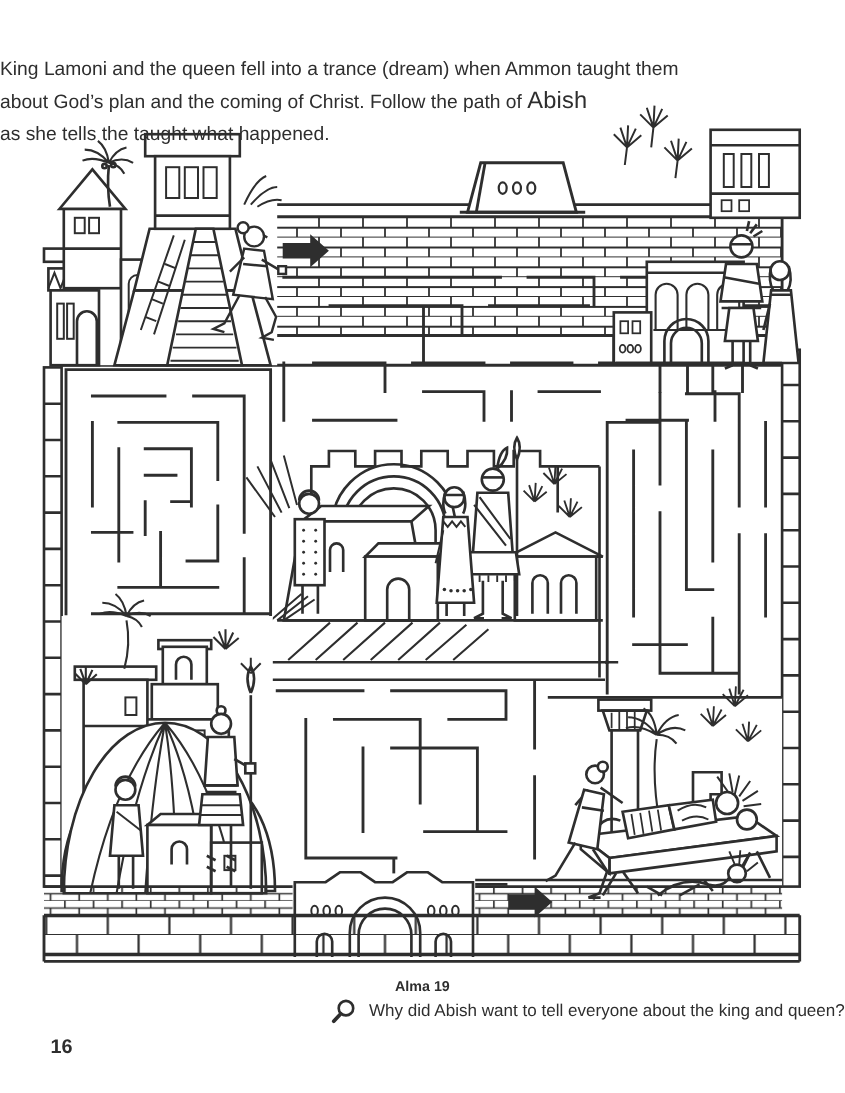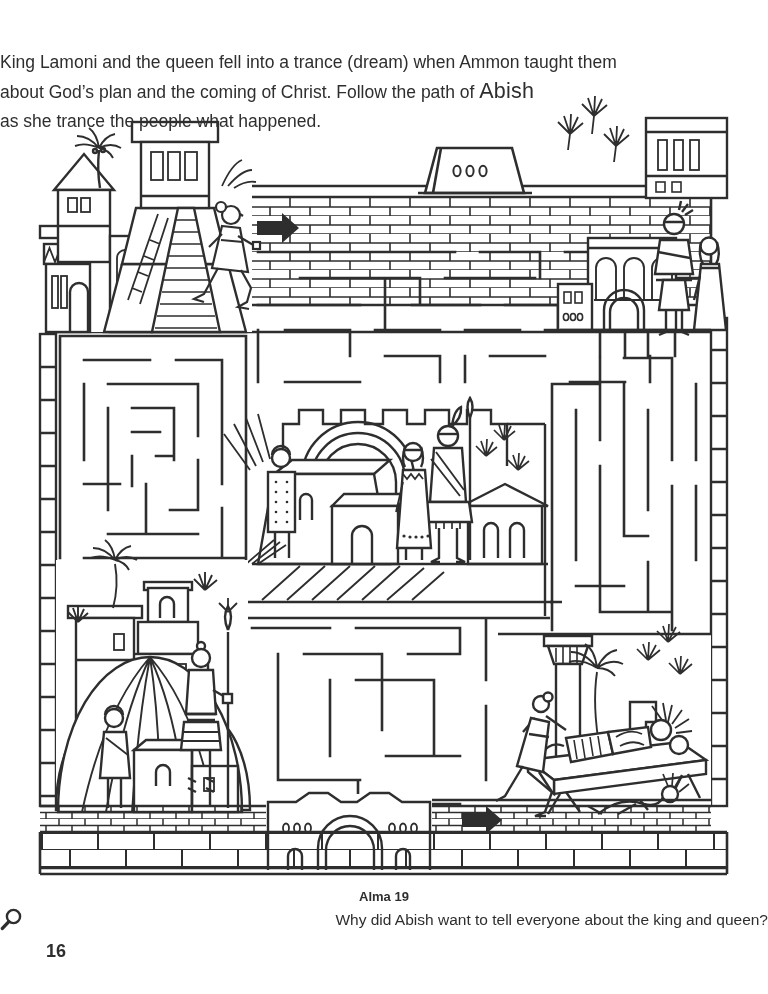"as she trance the people" p { text: trance the people -> tells the taught }
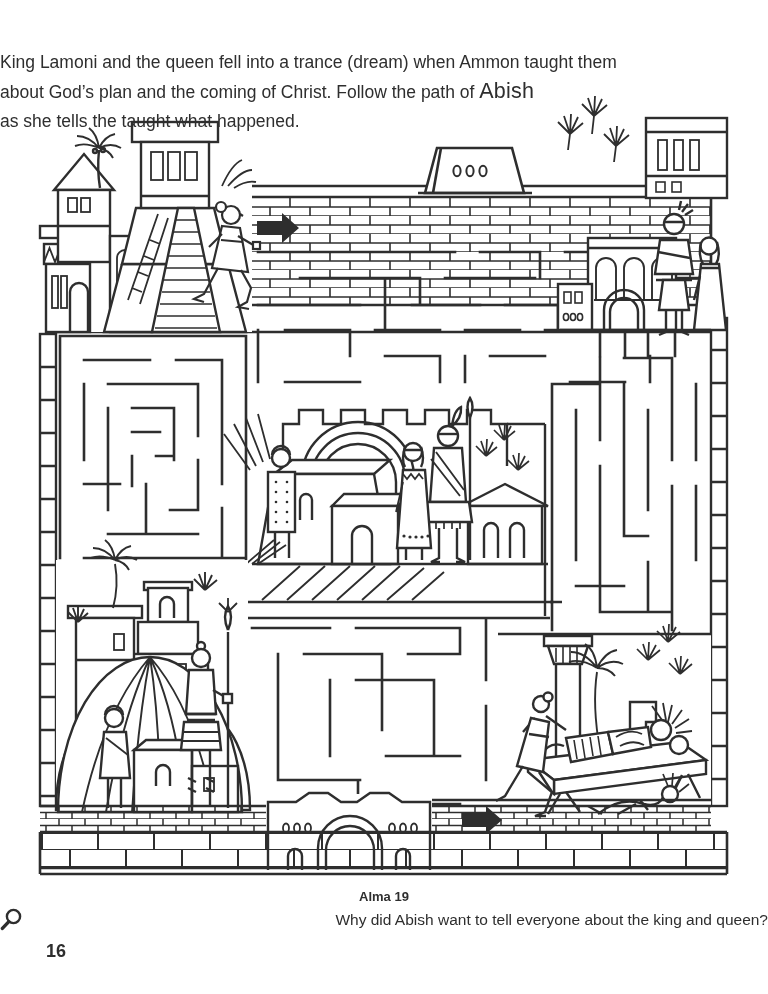"Why did Abish want to" .question-row { justify-content: space-between -> flex-end }
